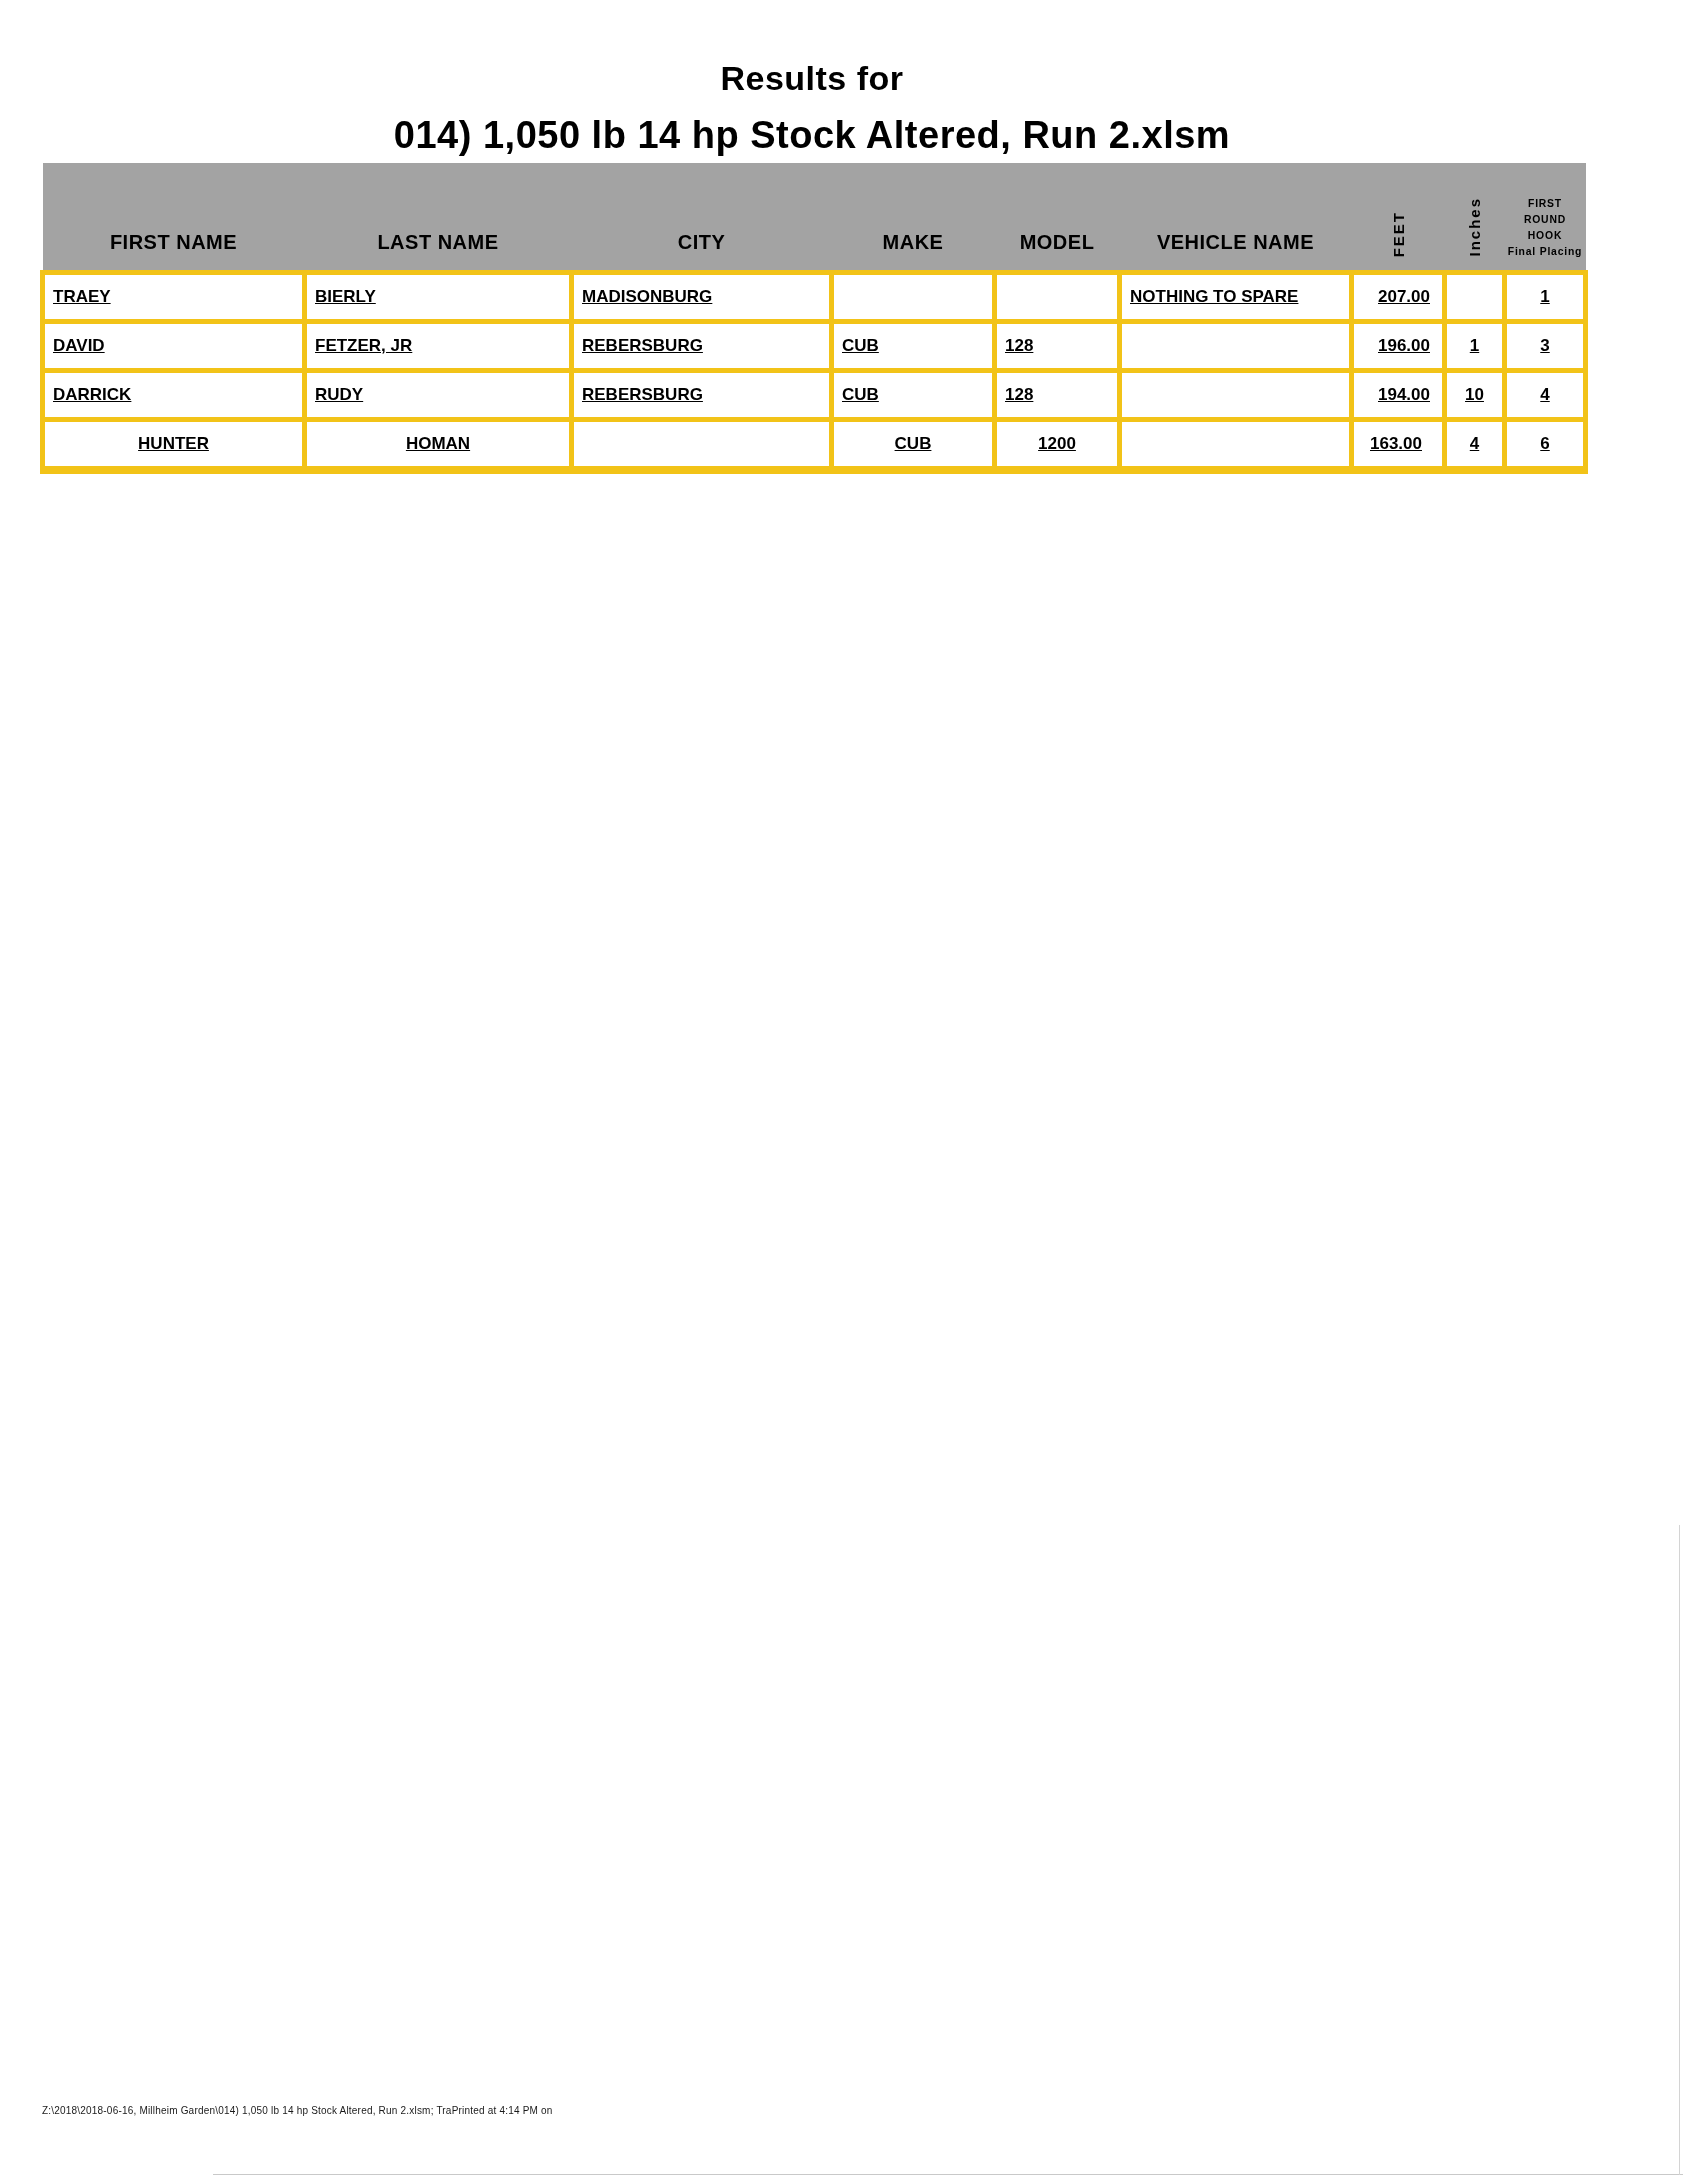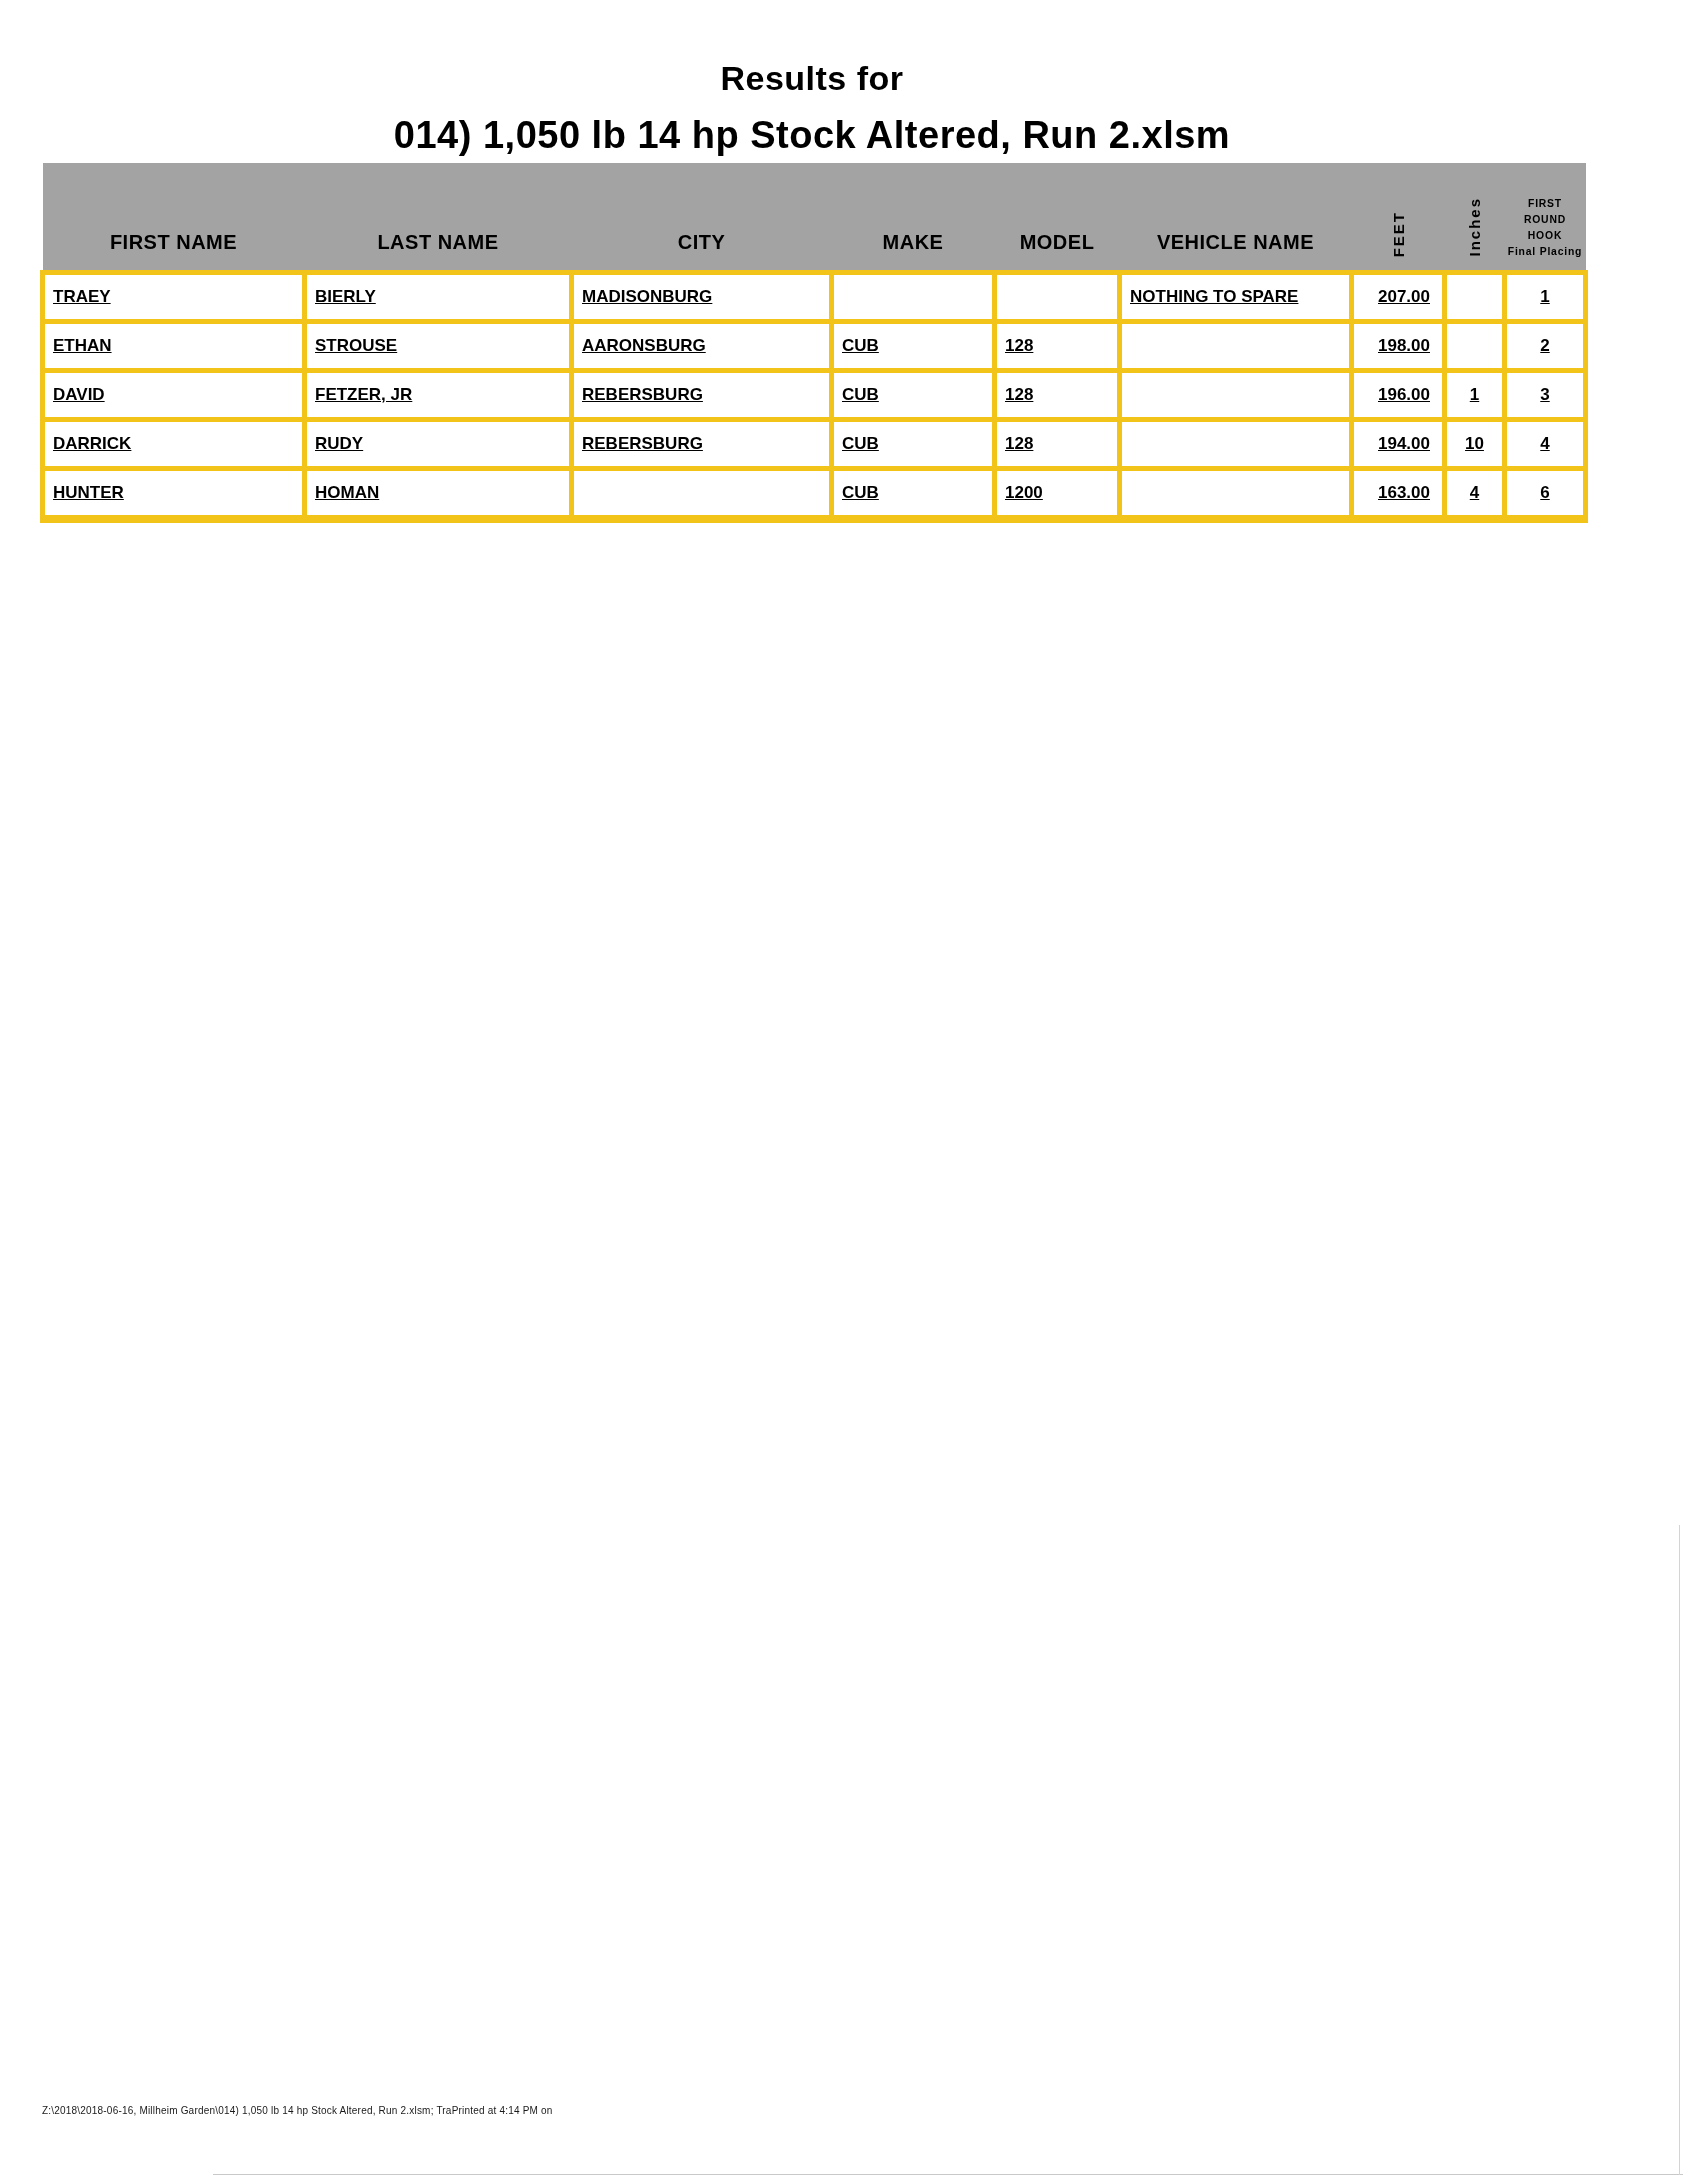"ETHAN" tr { html: <tr> <td>ETHAN</td> <td>STROUSE</td> <td>AARONSBURG</td> <td>CUB</td> <td>128</td> <td></td> <td>198.00</td> <td></td> <td>2</td> </tr> -> none }
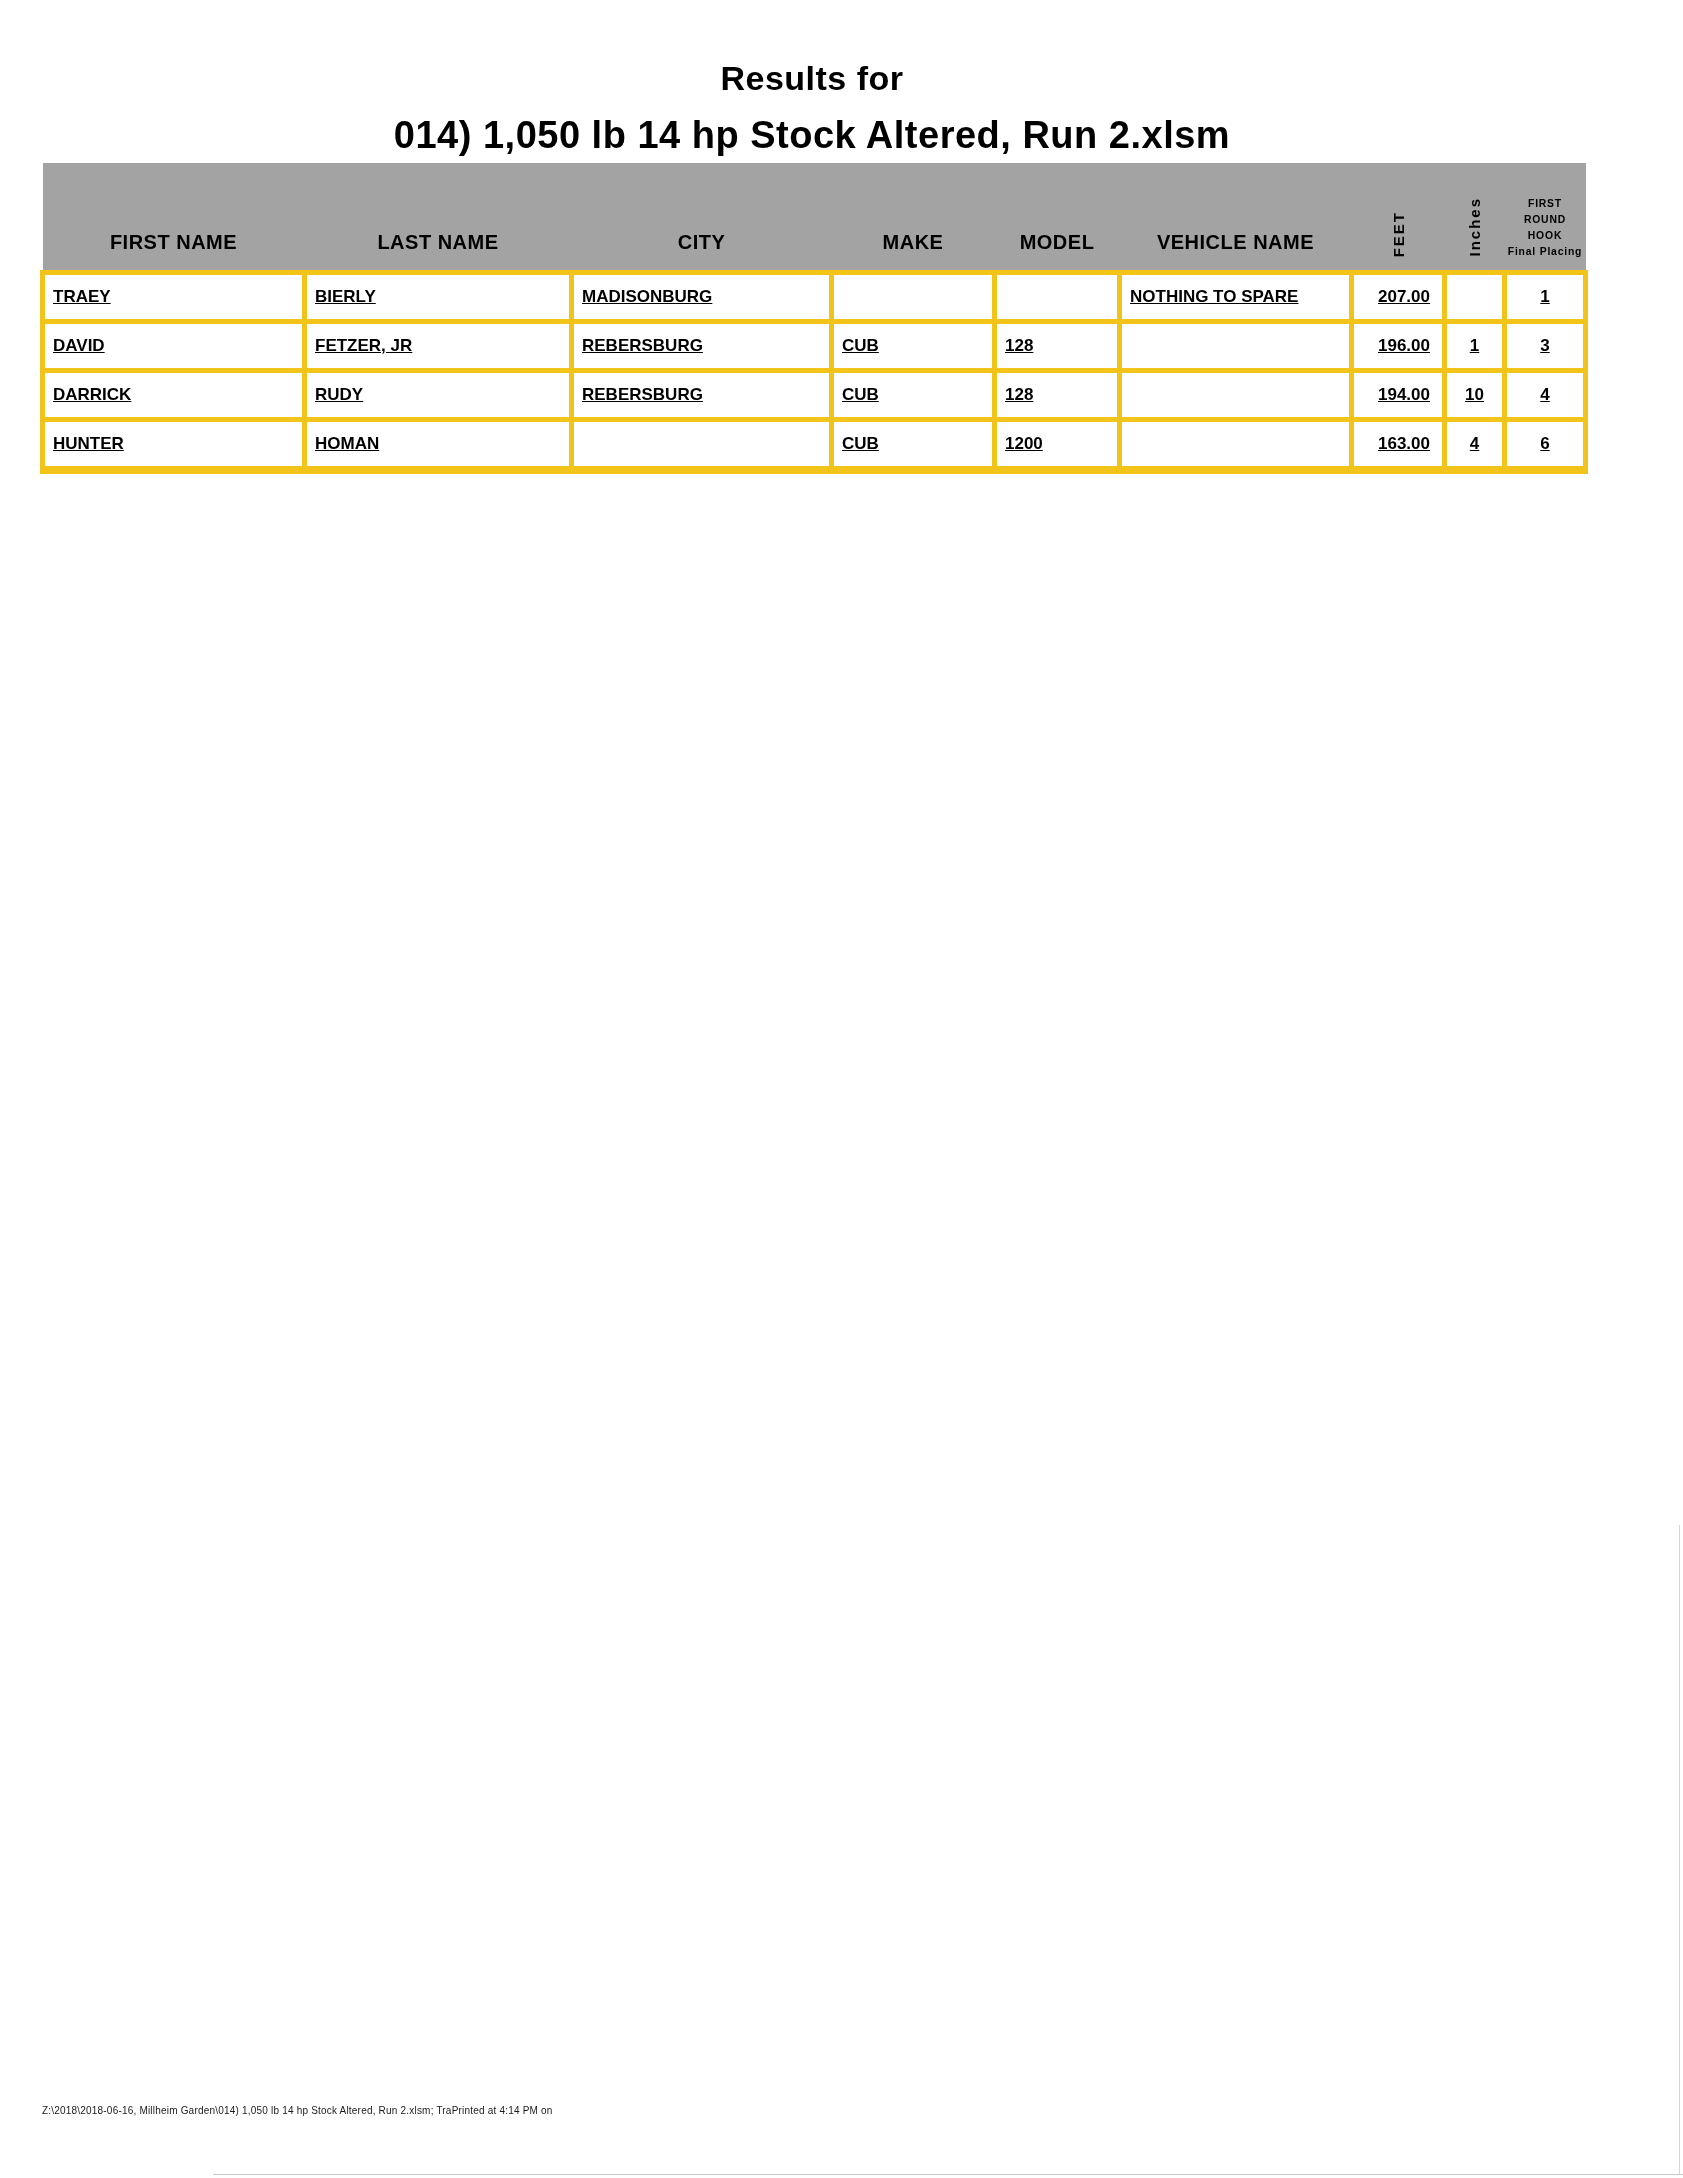"HUNTER" tbody tr:last-child td { text-align: none -> center }
